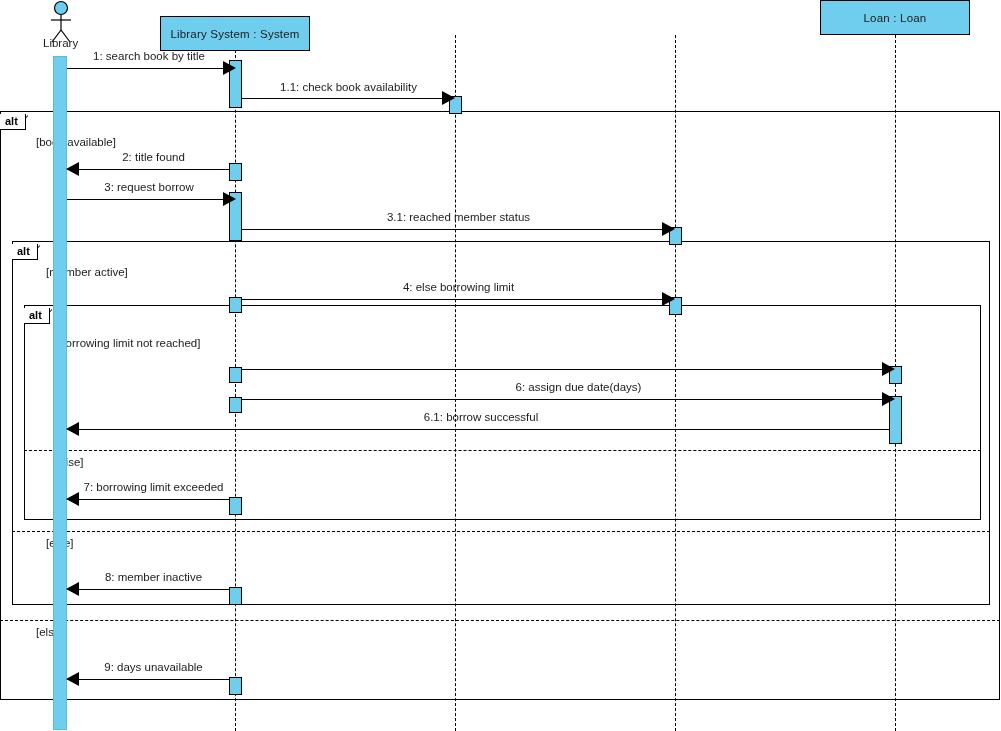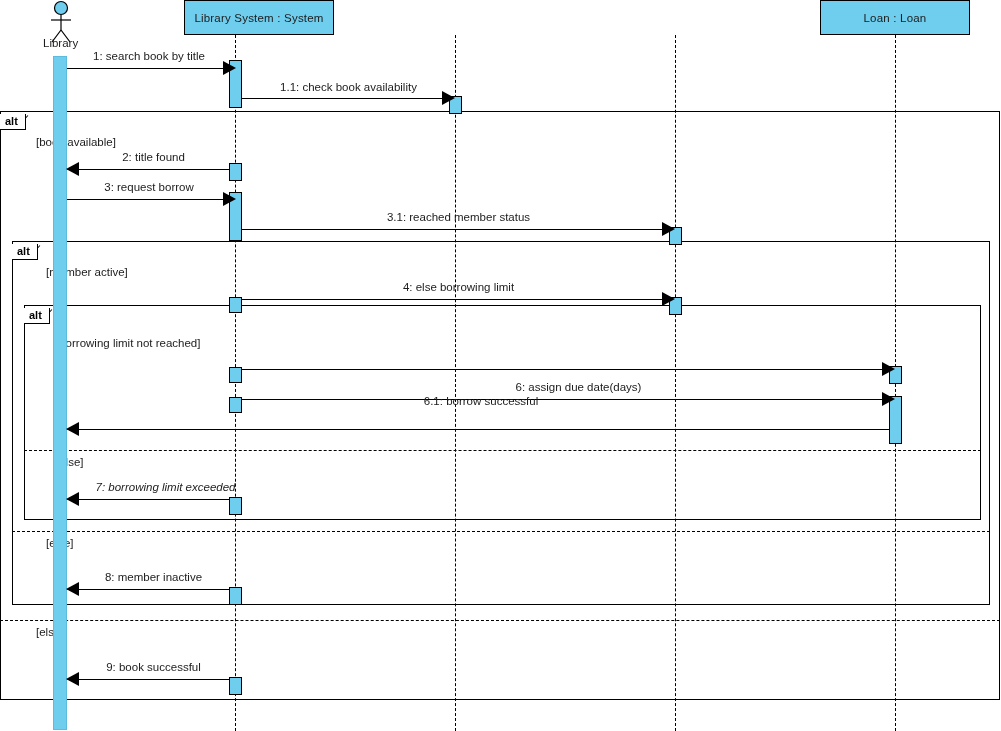"Library System : System" div.head-box { margin-left: 24px -> none; top: 0px -> 16px }
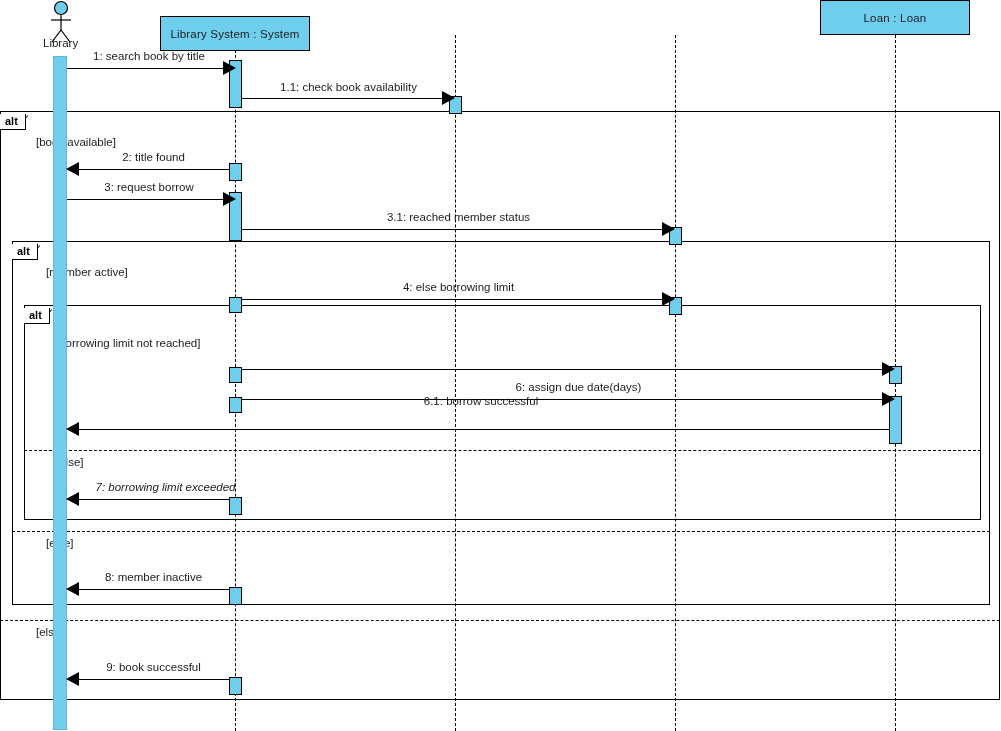"6.1: borrow successful" div.msg-label { top: 395px -> 411px }
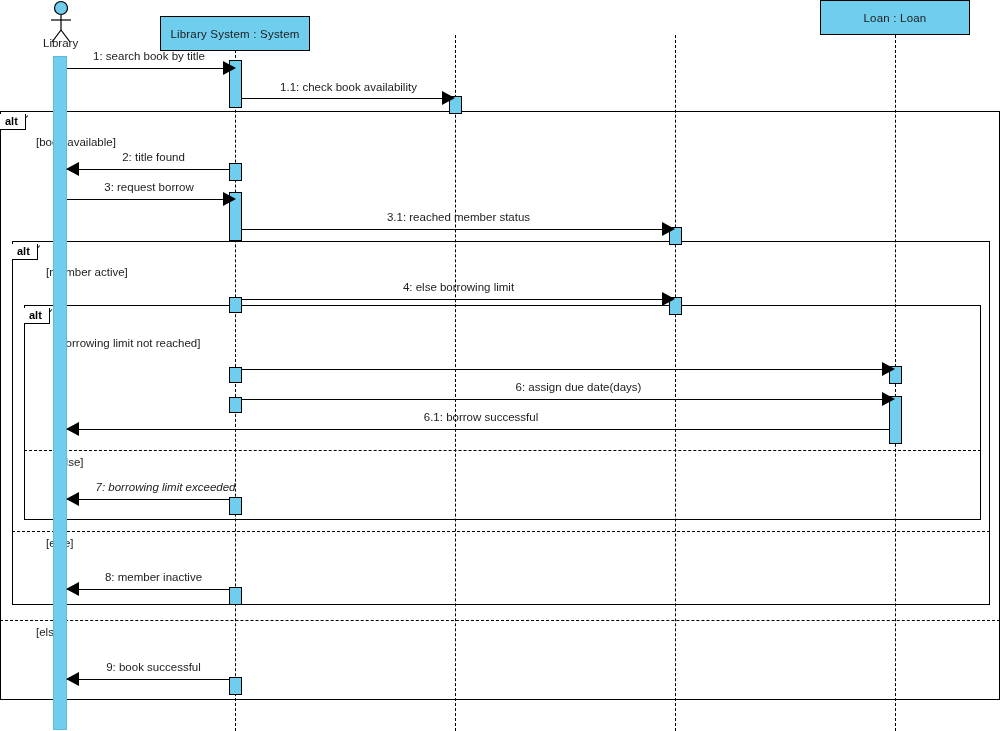"7: borrowing limit exceeded" div.msg-label { font-style: italic -> none; left: 68px -> 56px }
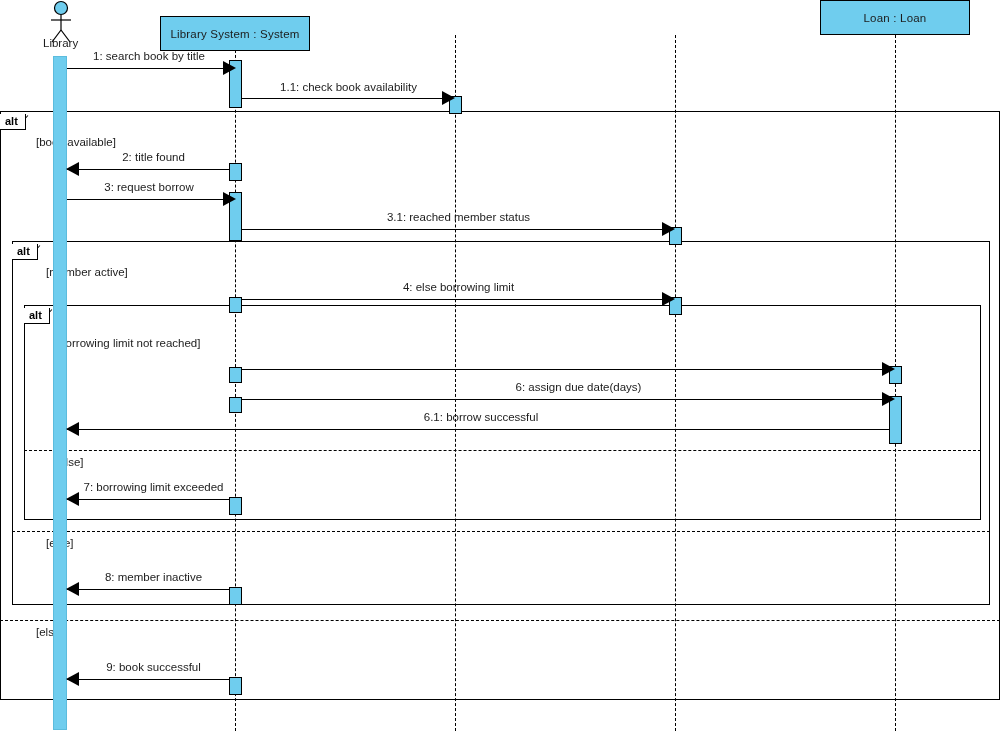"9: book successful" div.msg-label { text: book successful -> days unavailable }
